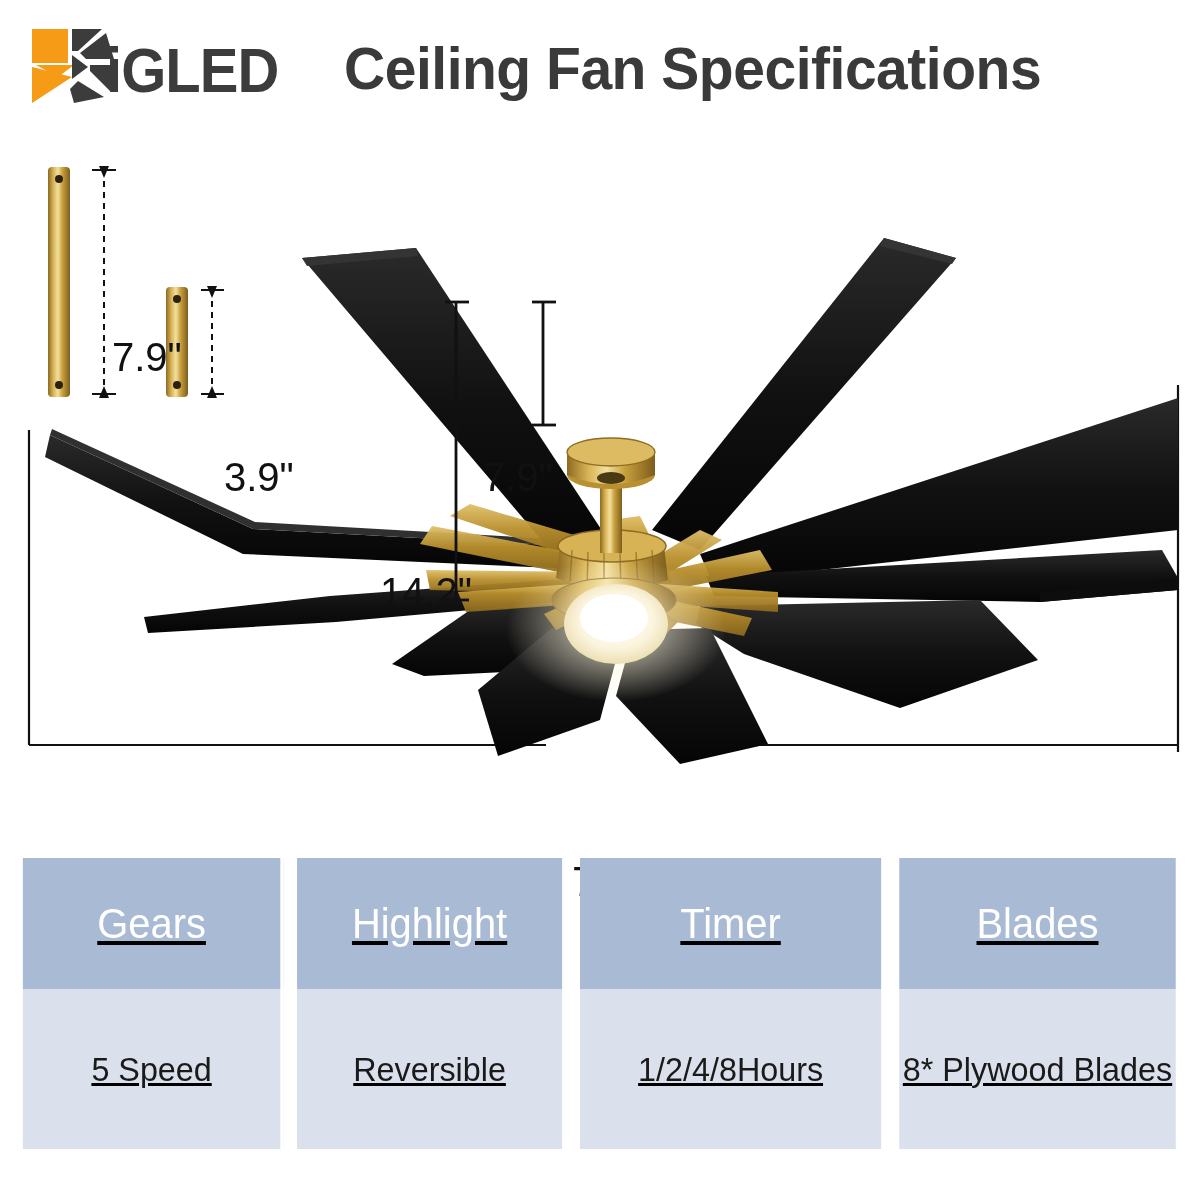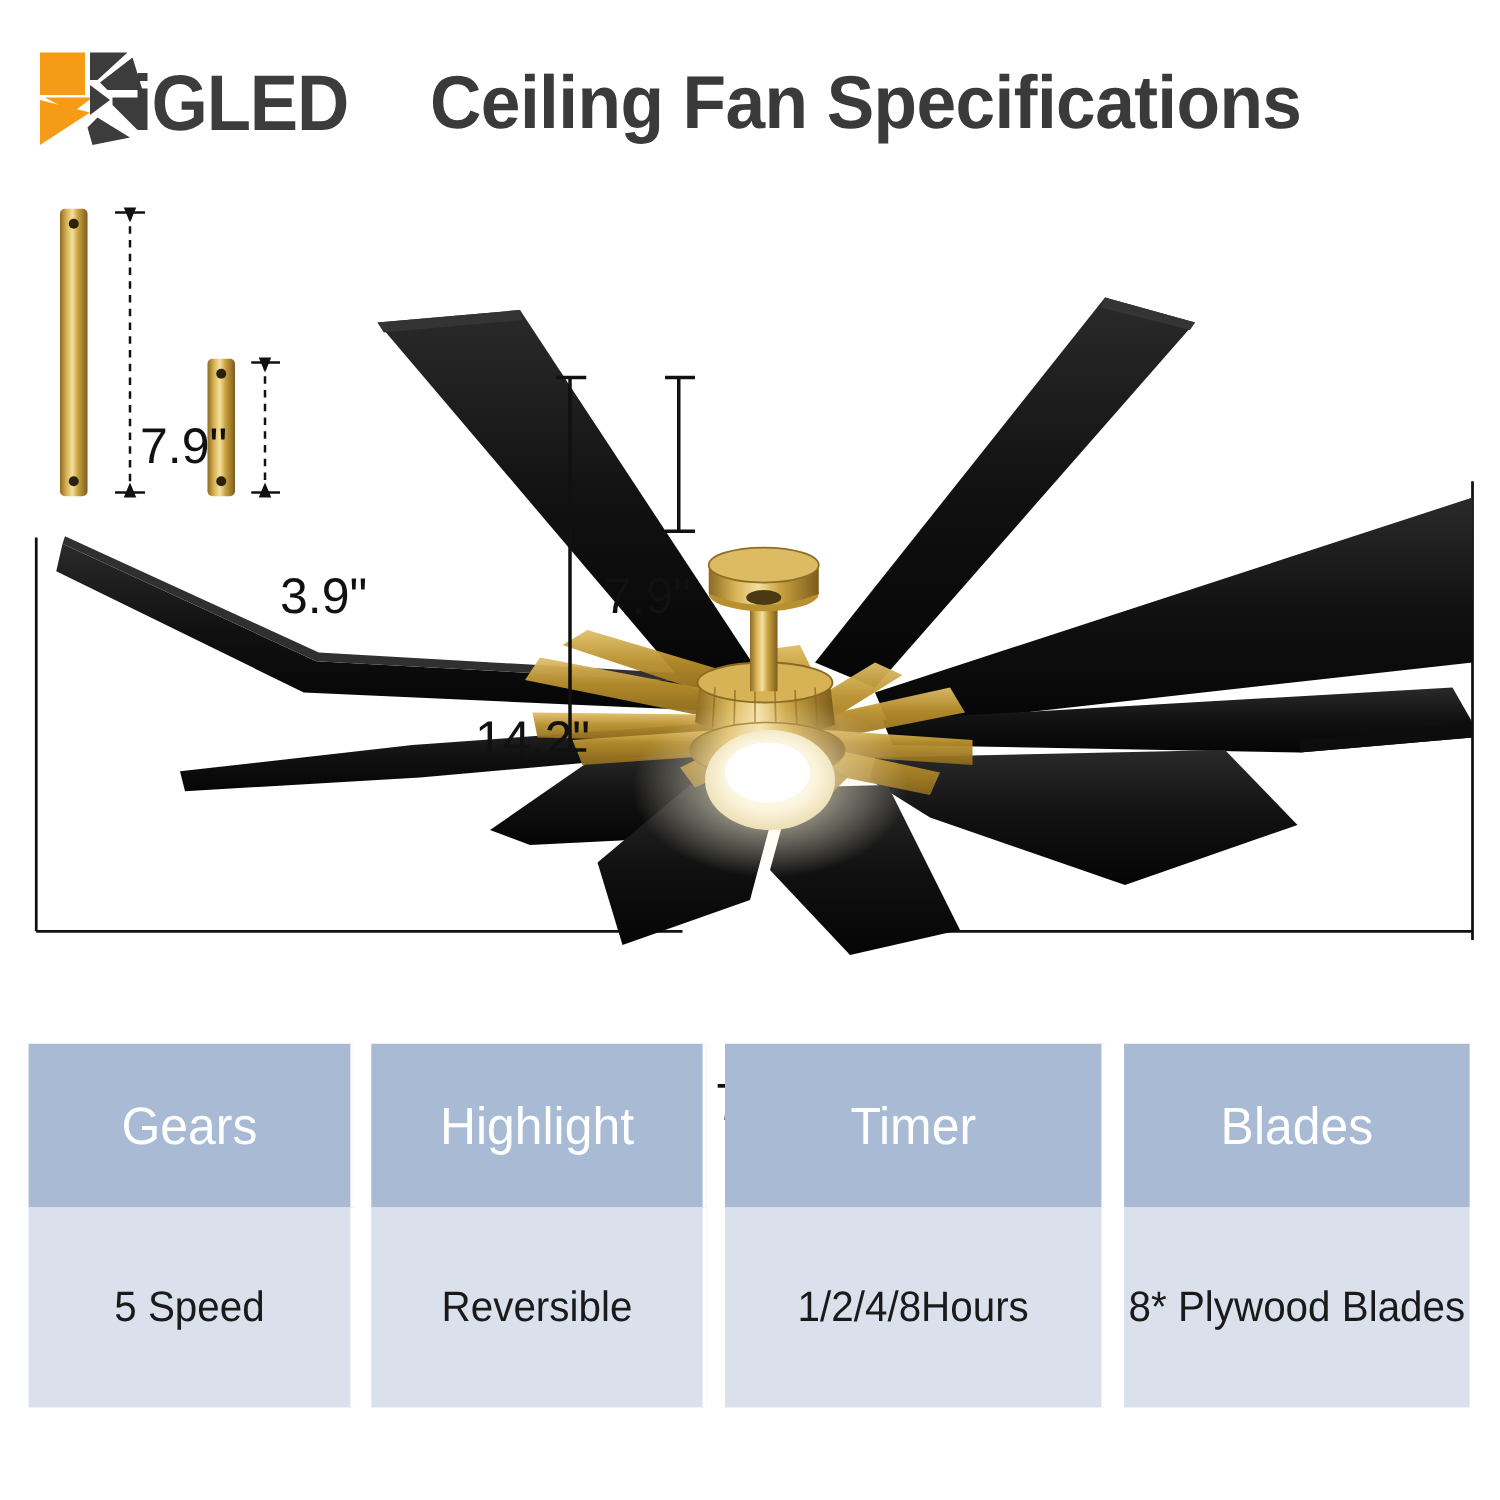"iGLED" #header { top: 13px -> 0 }
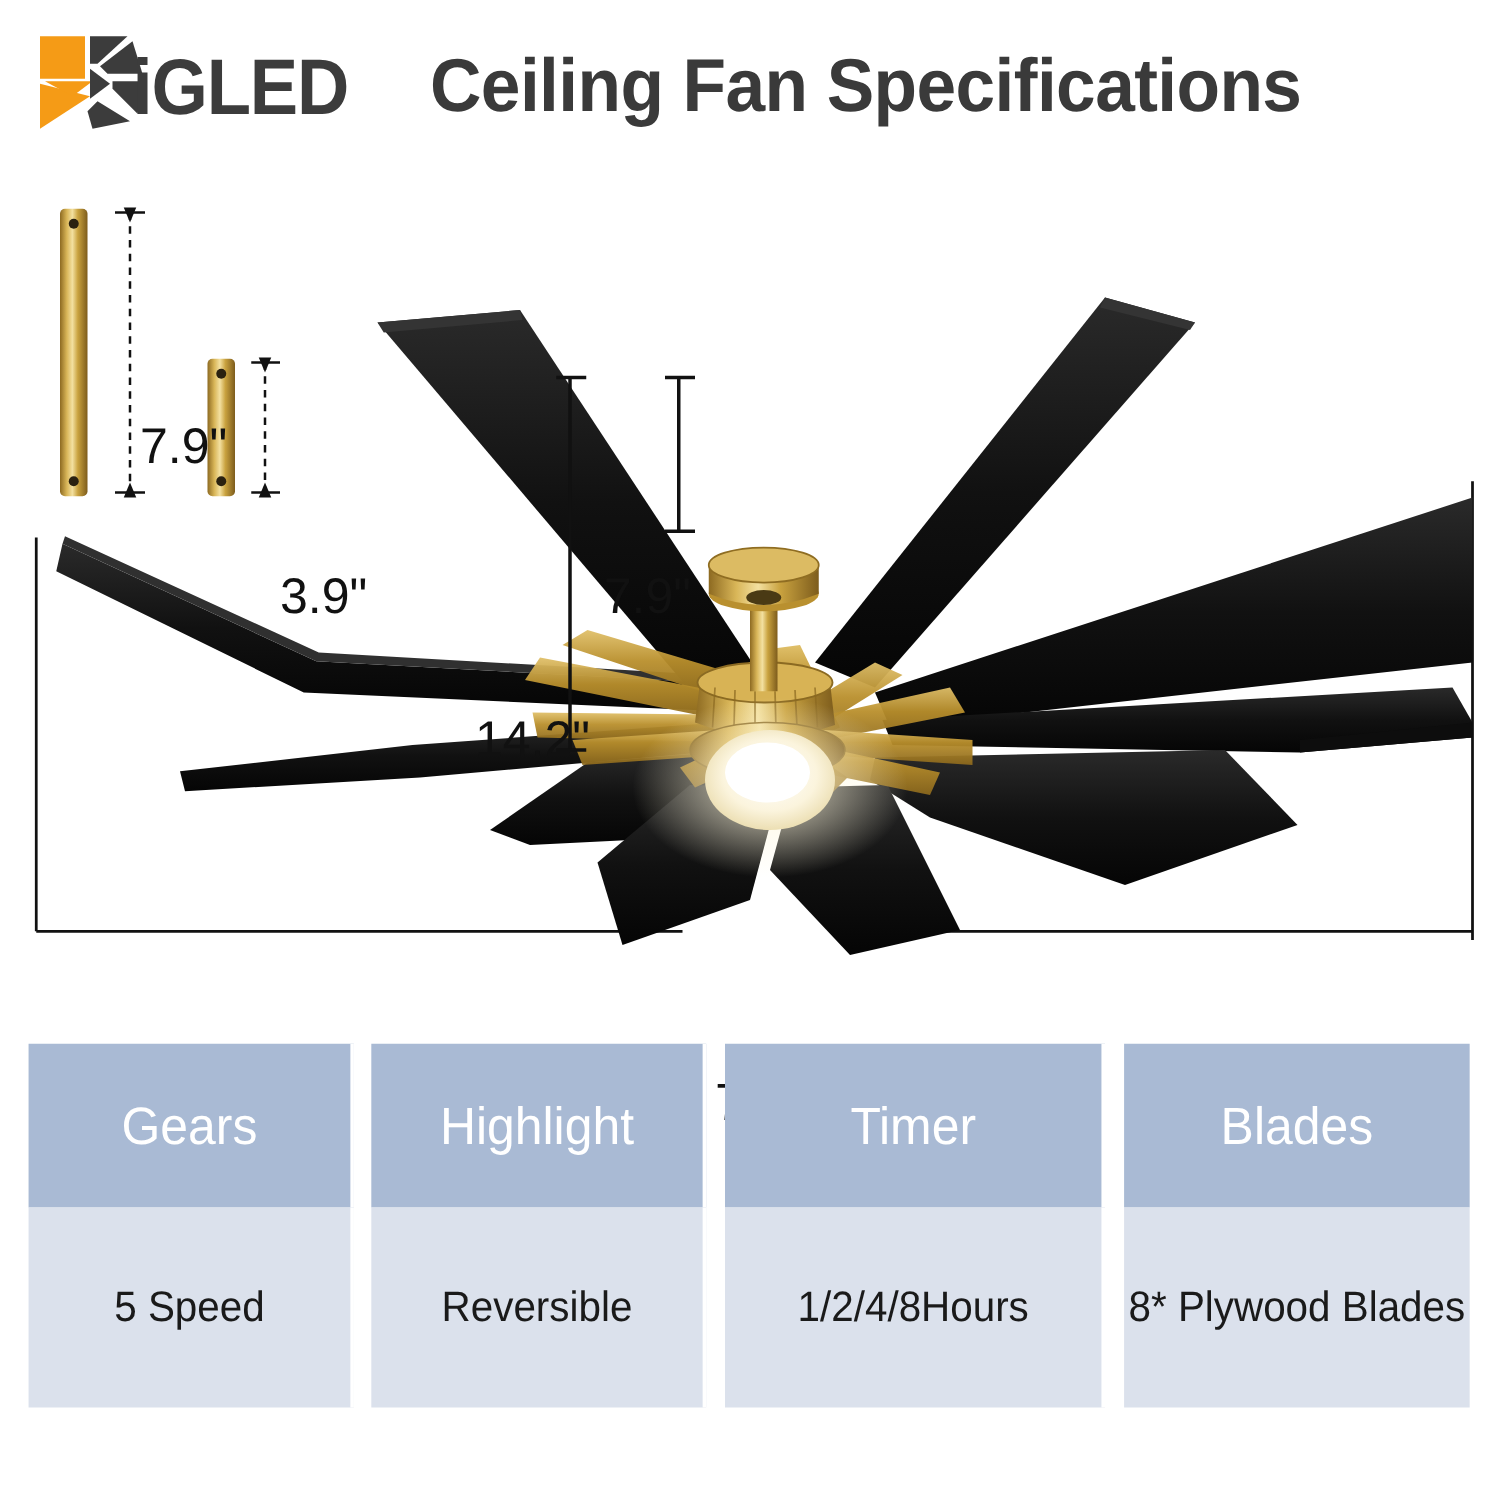"Gears" #spec-table { text-decoration: none -> underline; top: 835px -> 858px }
